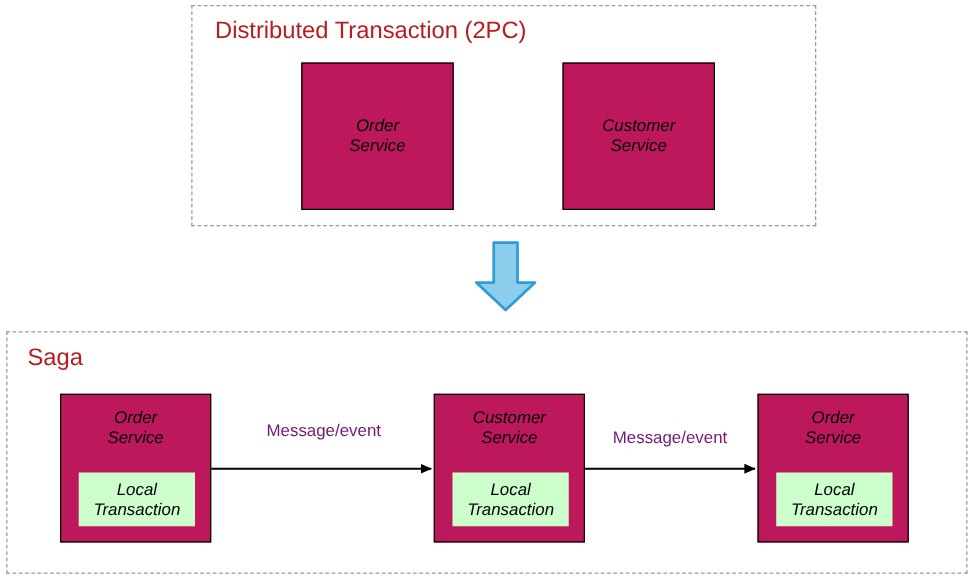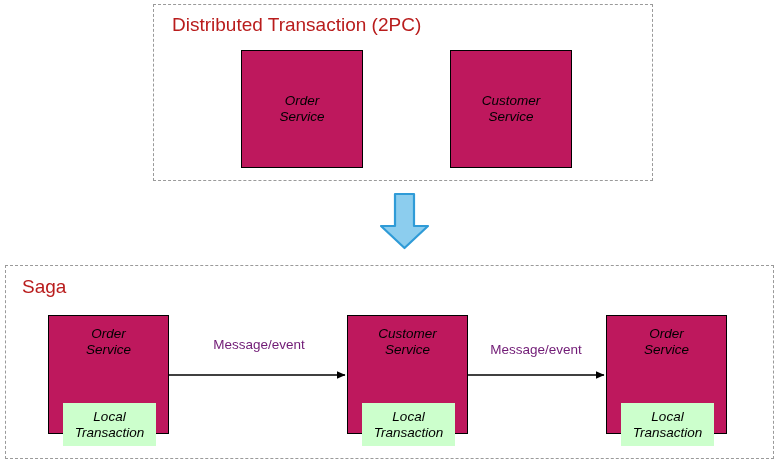"Local" .local-tx { margin-top: 25px -> none }
